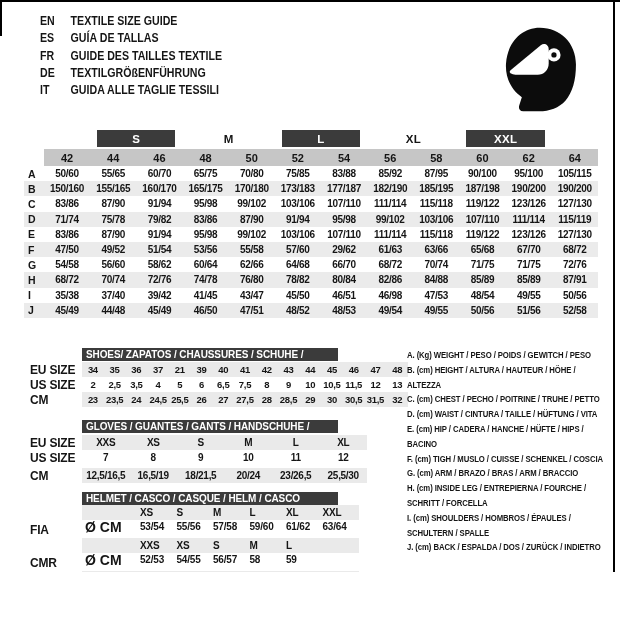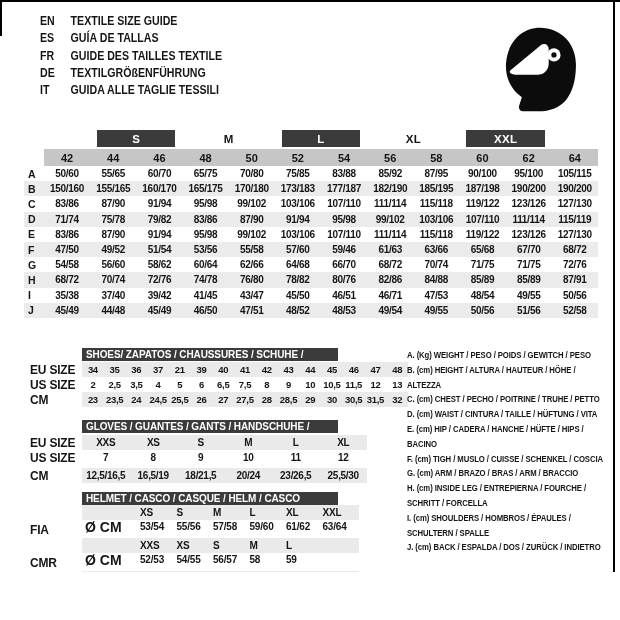"59/46" div.c { text: 59/46 -> 29/62 }
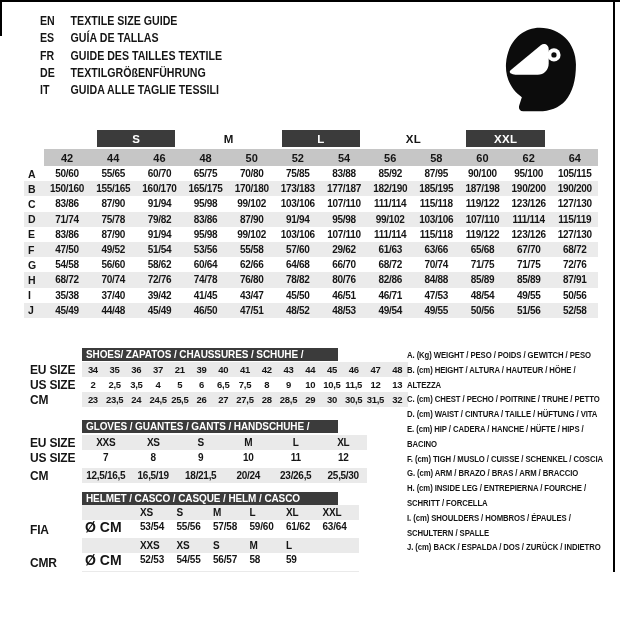"80/76" div.c { text: 80/76 -> 80/84 }
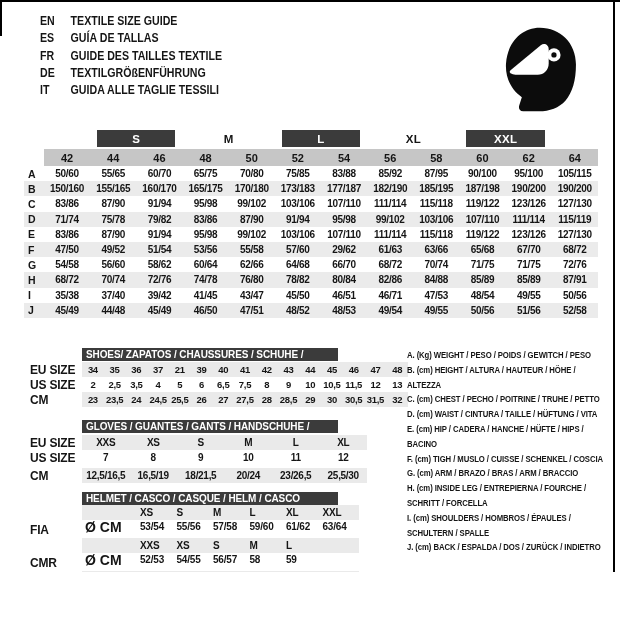"46/71" div.c { text: 46/71 -> 46/98 }
